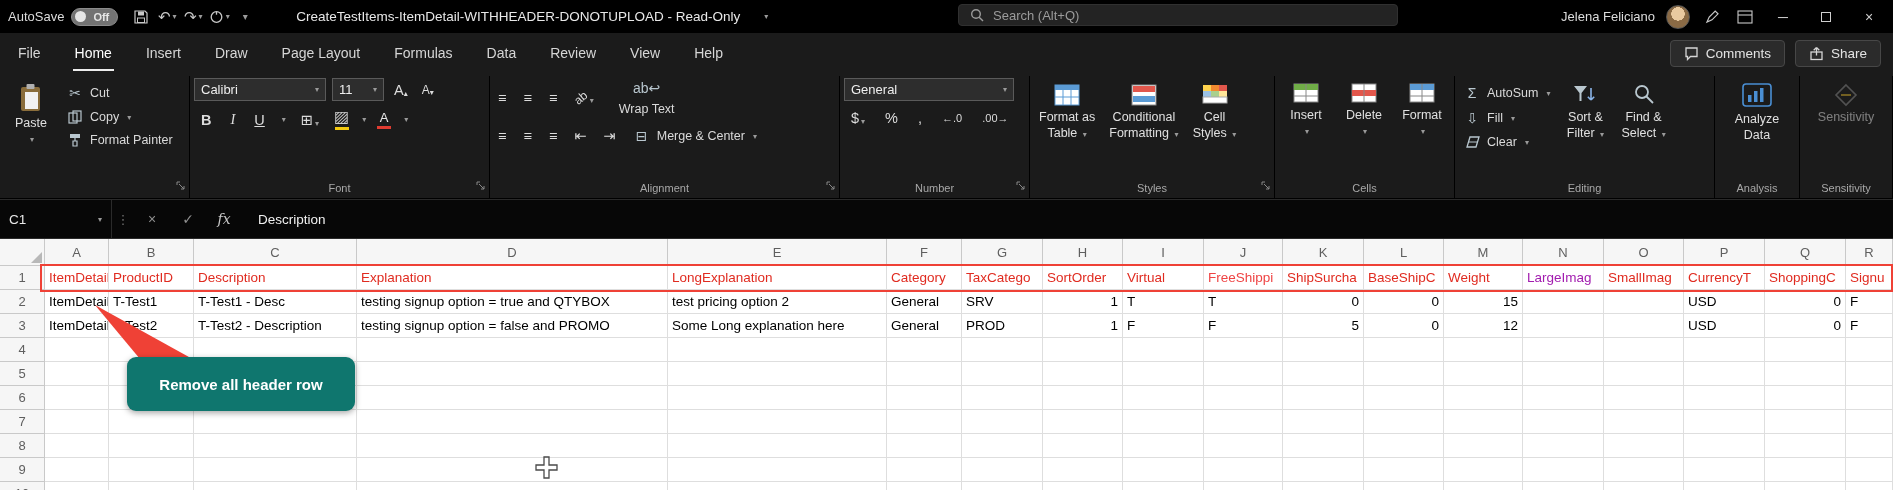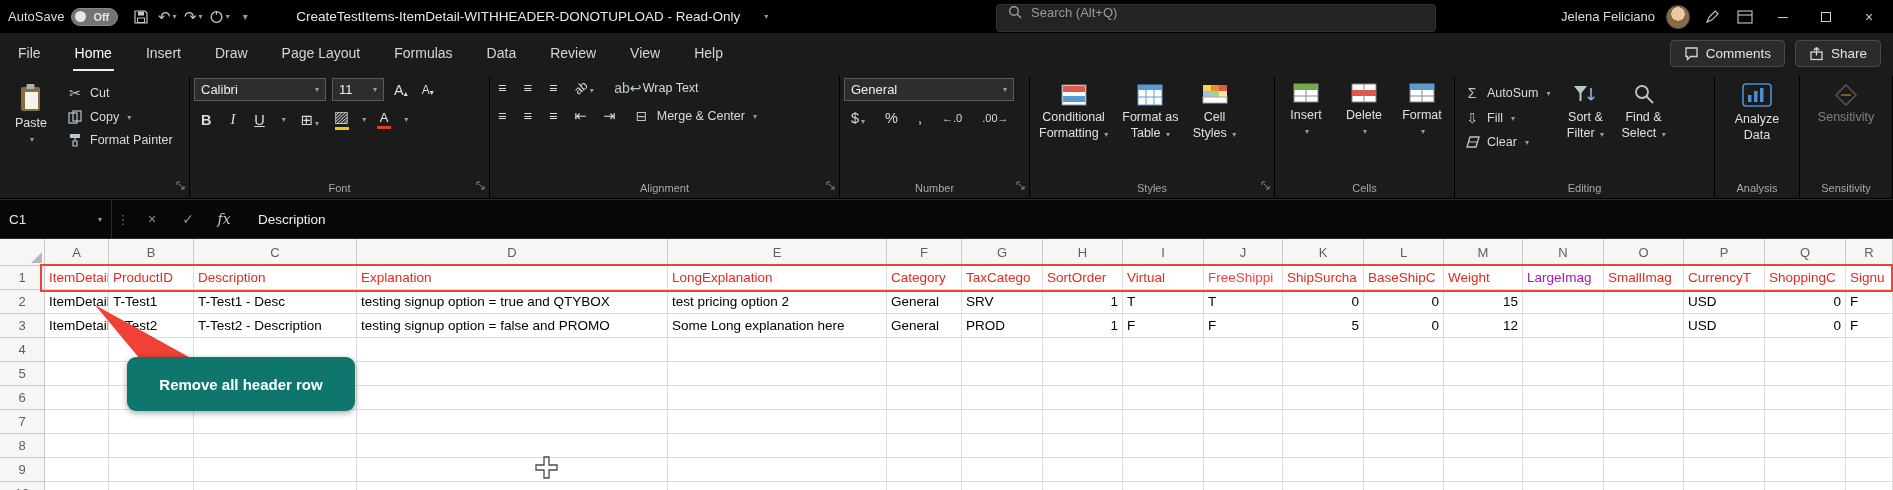"Search (Alt+Q)" .searchbox { align-items: none -> center; height: 28px -> 22px; left: 996px -> 958px }
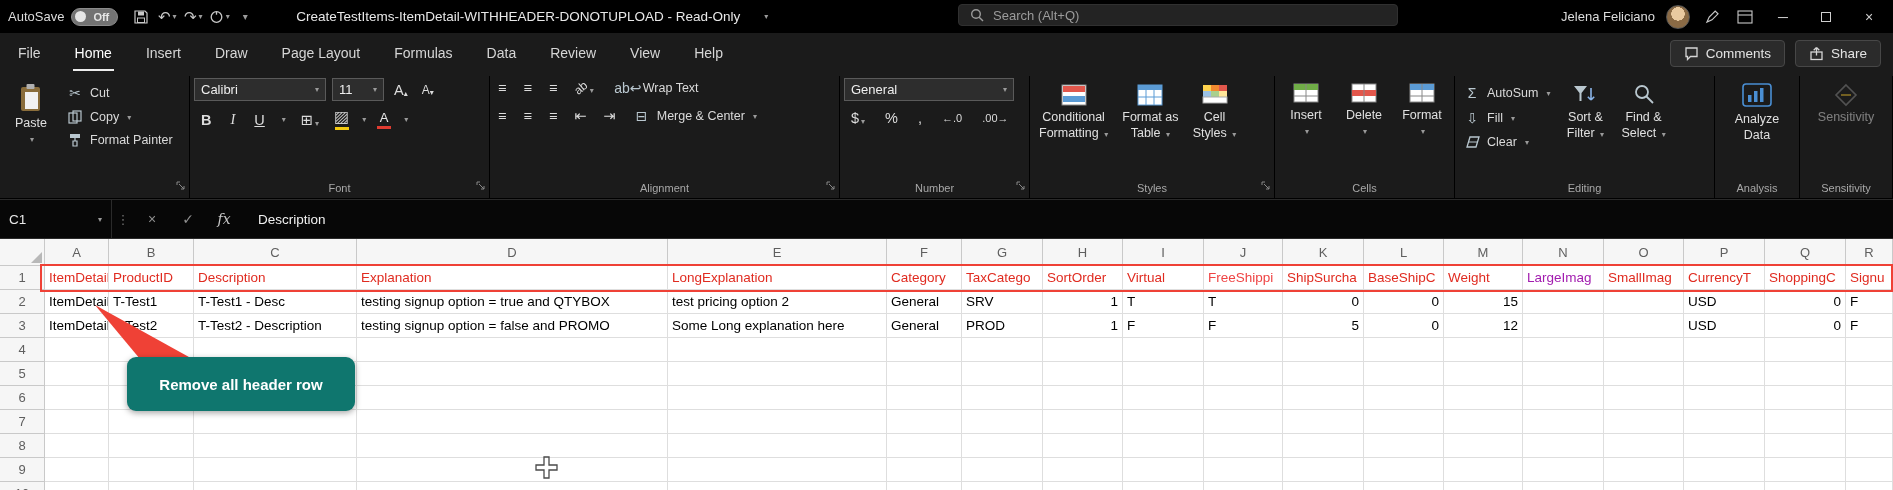"ab↩" span.smallbtn { flex-direction: none -> column }
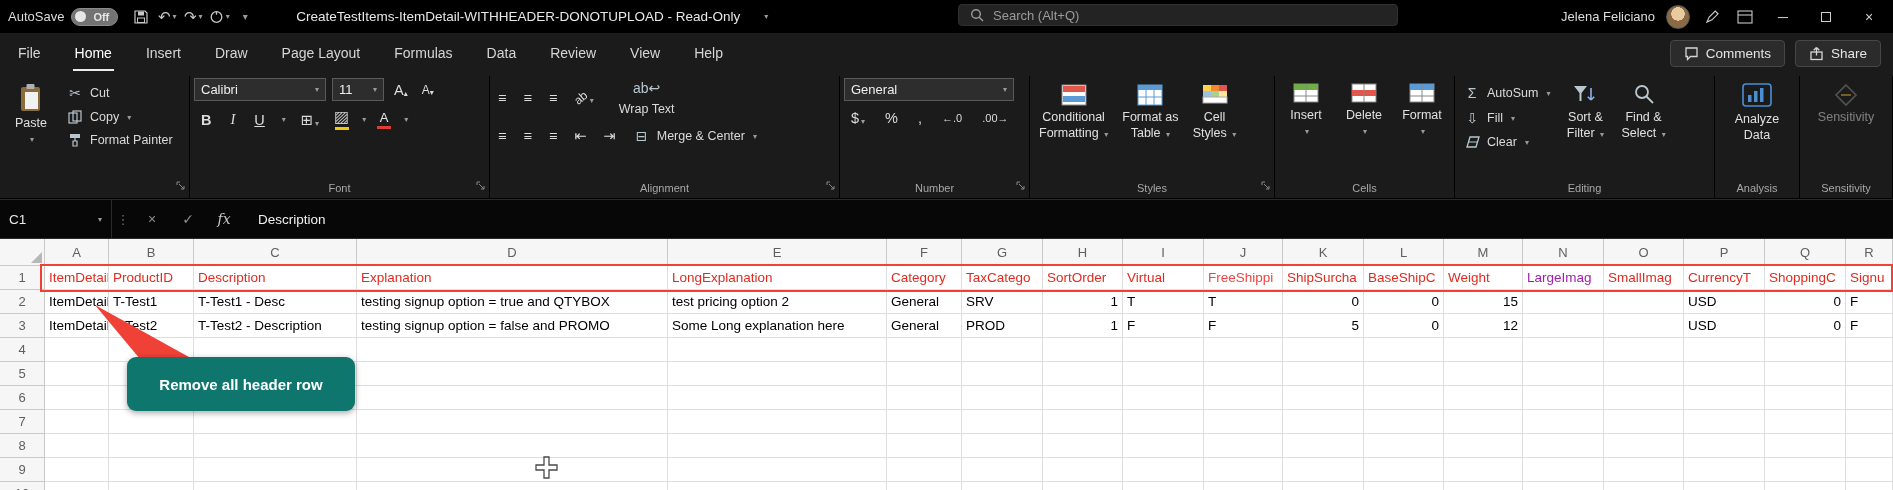"Conditional" div.bigbtn { order: before "Format as" -> after "Format as" }
